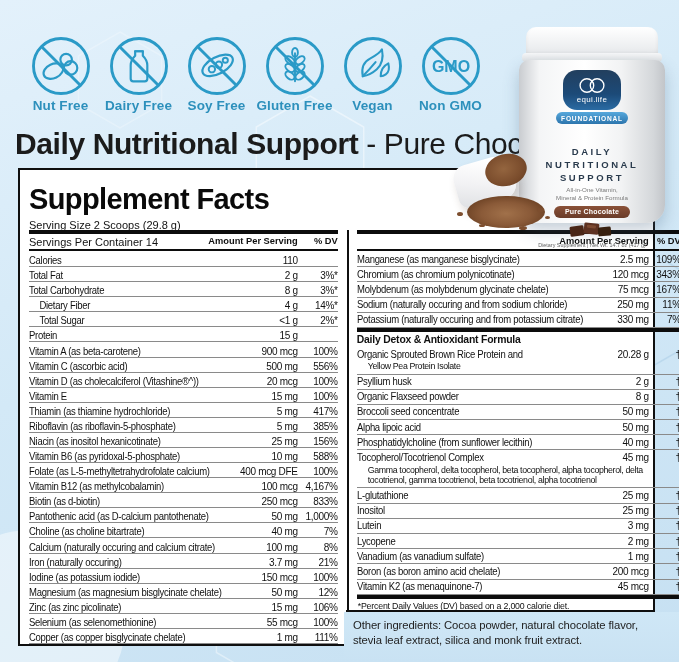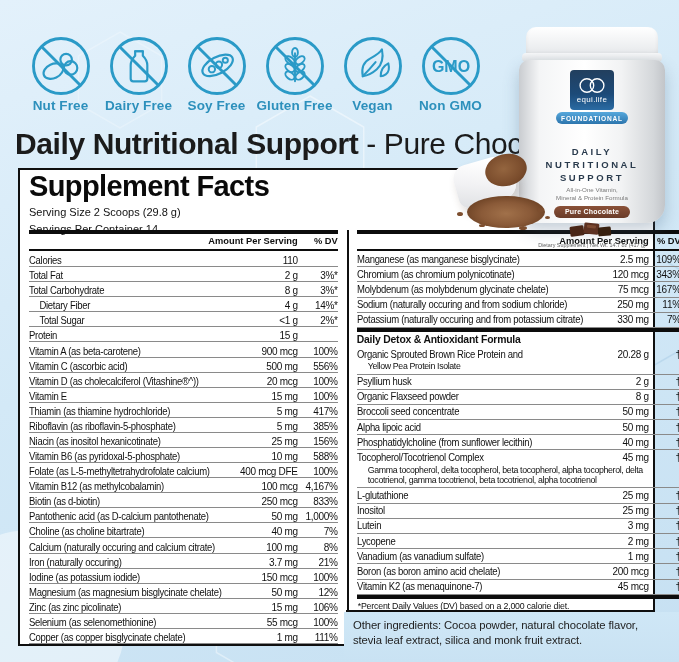"equi.life" .logo-box { border-radius: 4px -> 14px; width: 44px -> 58px }
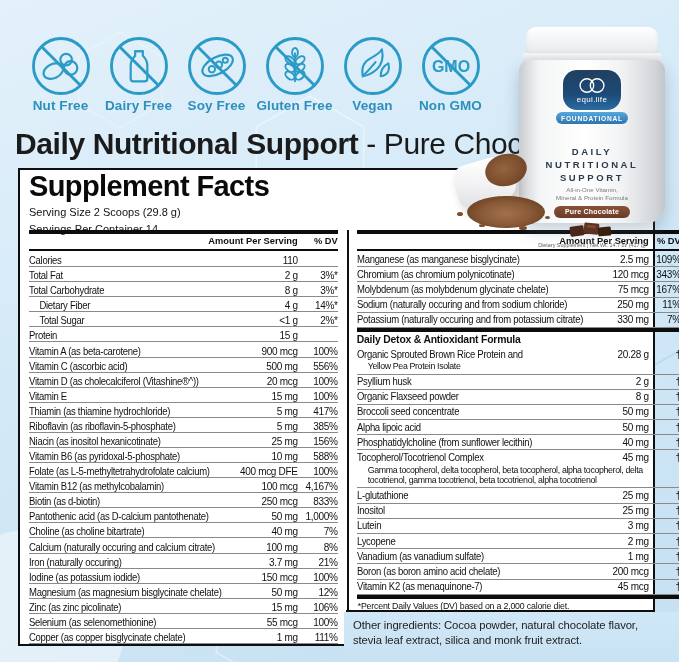"Supplement Facts" .panel-head { padding: 2px 10px 0 9px -> 15px 10px 0 9px }
